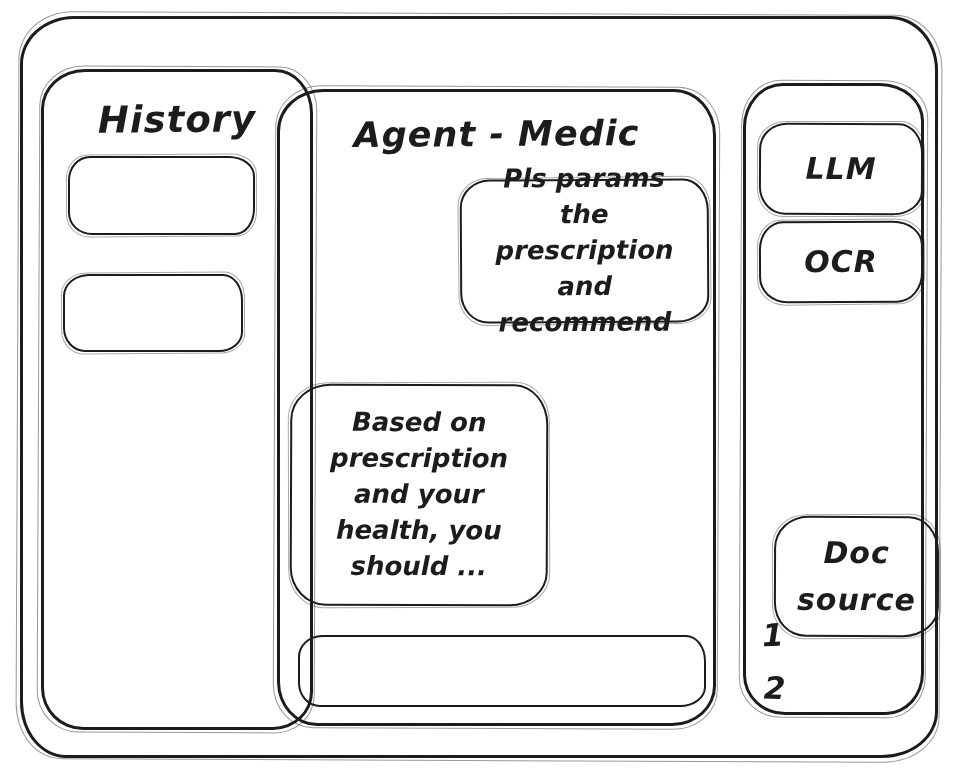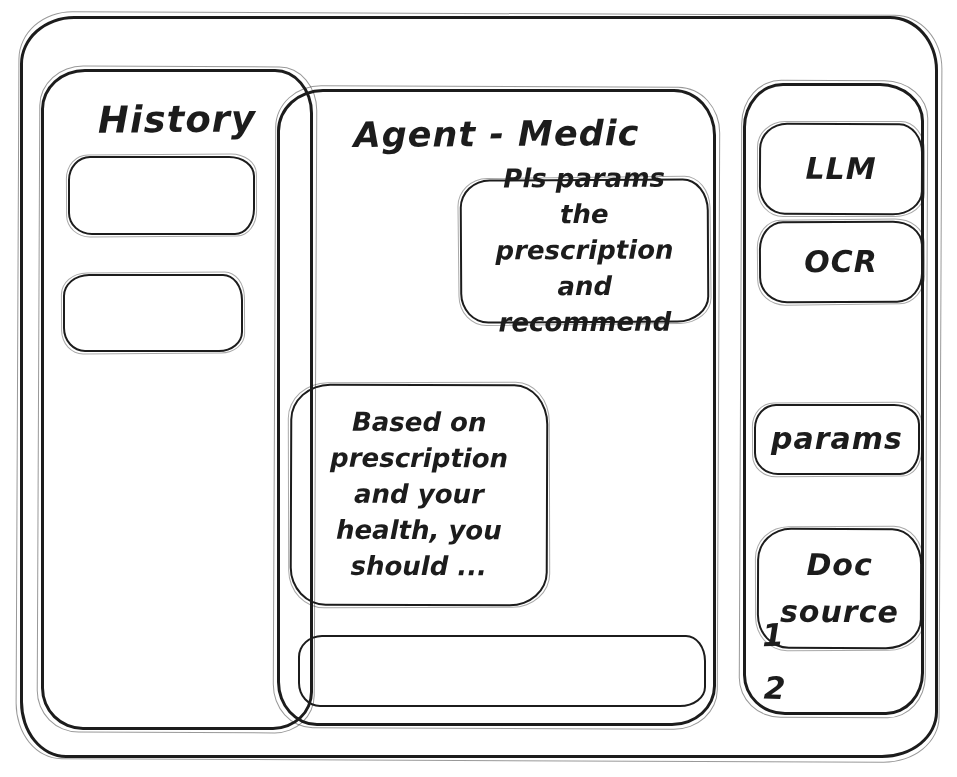"params" button.sk-sm { html: <button>params</button> -> none }
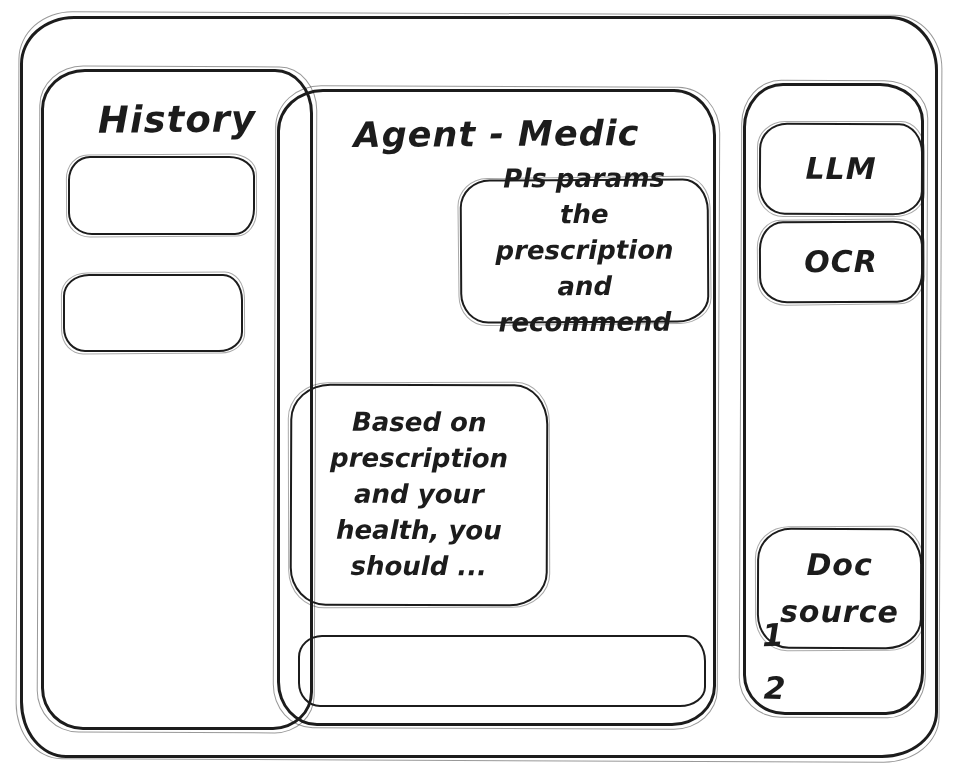"Doc source" .btn-docsource { left: 11px -> 28px; margin-top: 12px -> none }
